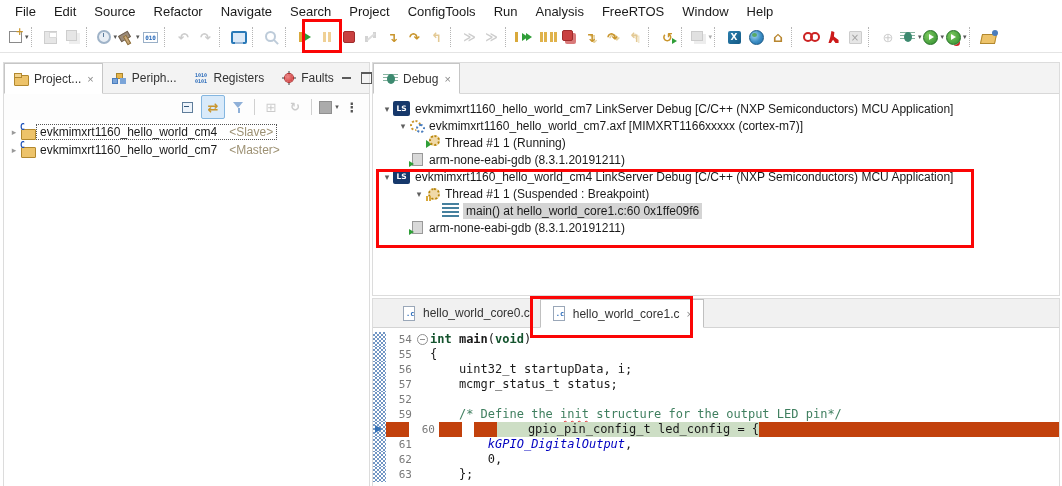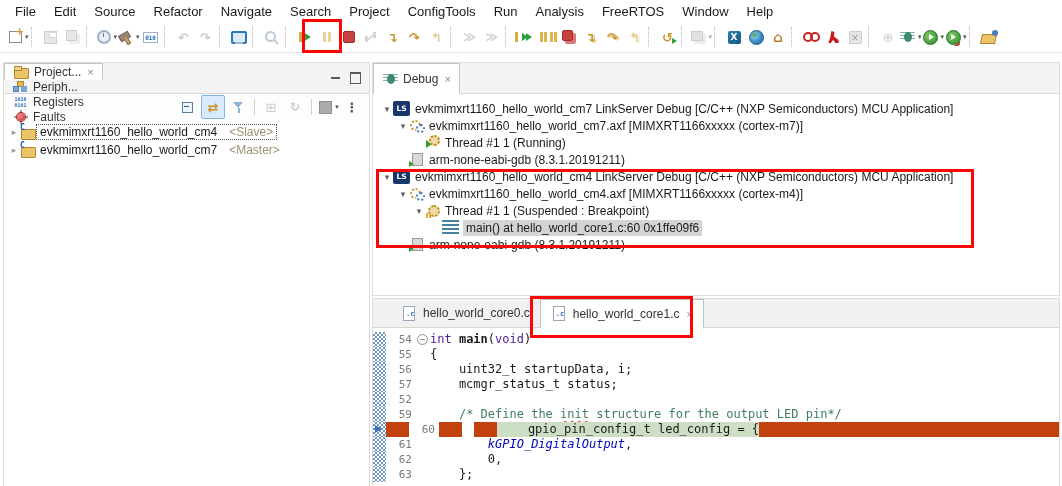"Project..." span { flex-direction: column -> none }
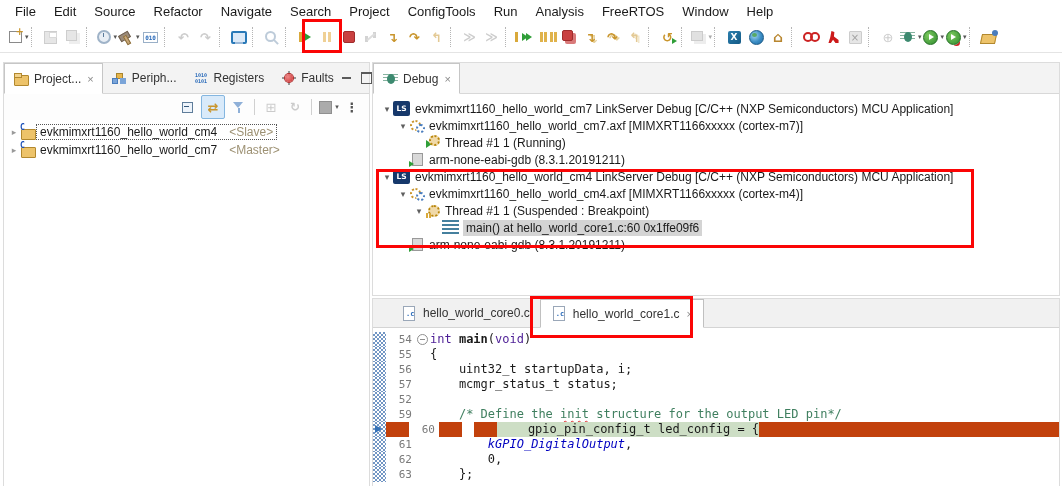"evkmimxrt1160_hello_world_cm4.axf" div.drow { html: <div> <span></span> <span></span> <span>evkmimxrt1160_hello_world_cm4.axf [MIMXRT1166xxxxx (cortex-m4)]</span> </div> -> none }
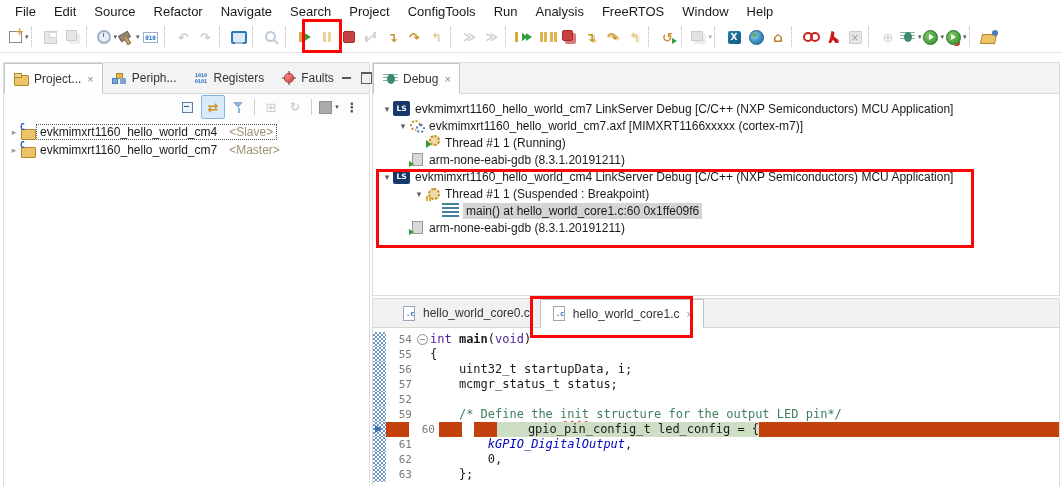"int" .kw { color: #4c1d95 -> #14532d; font-weight: normal -> bold }
